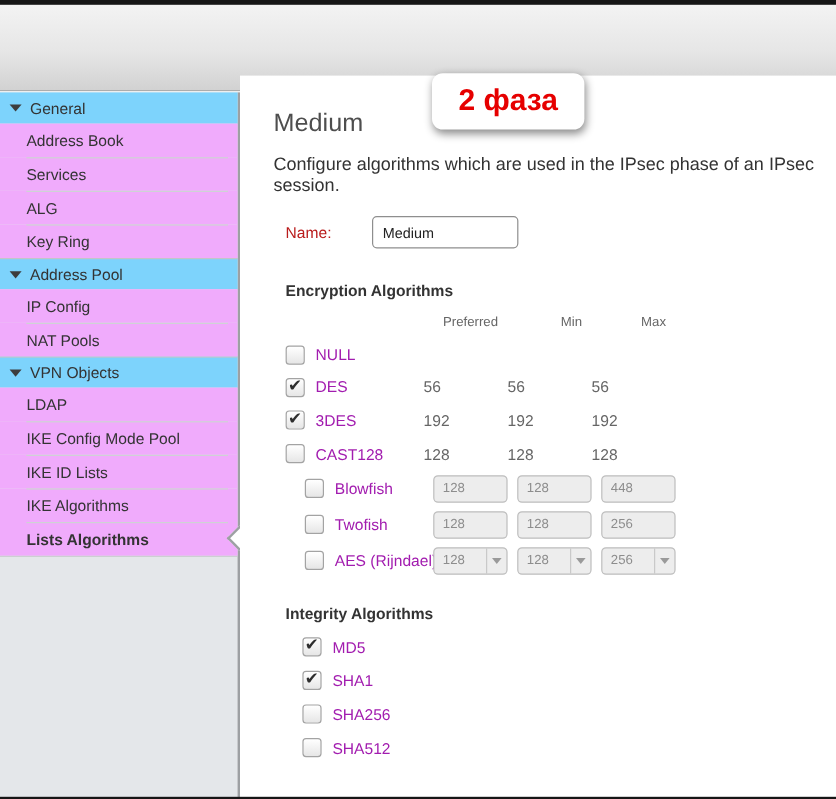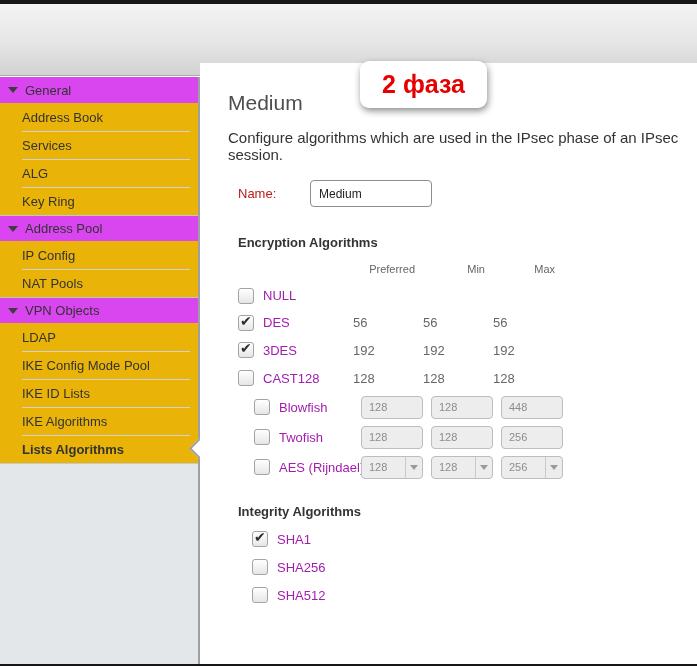"General" .group { background: #d946ef -> #7dd3fc }
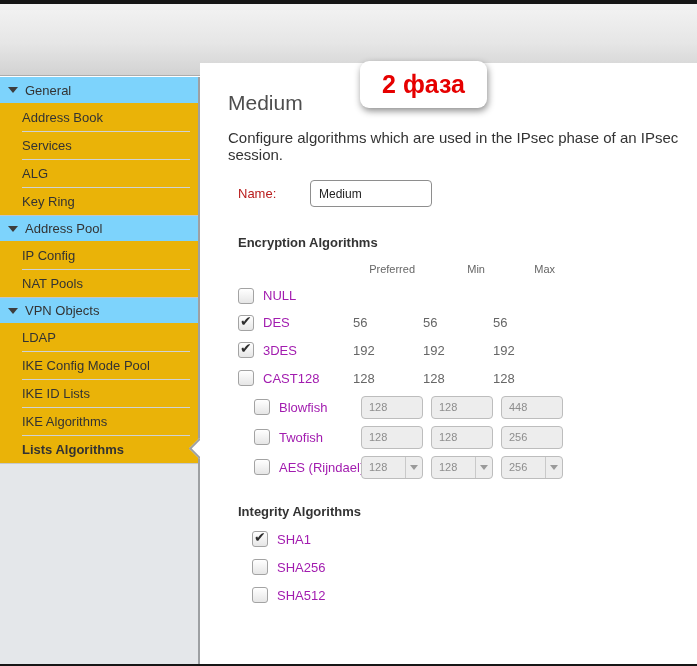"Address Book" .item { background: #eab308 -> #f0abfc }
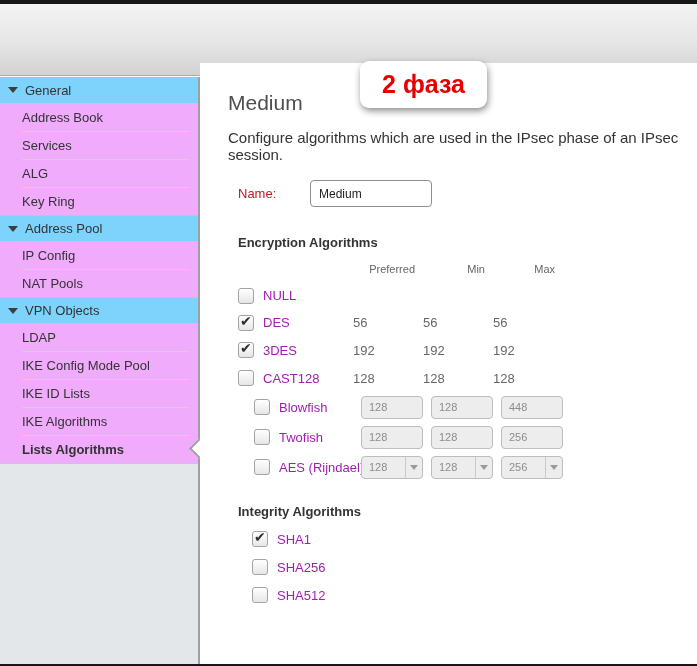"MD5" div.int-row { html: none -> <div> <span></span> <span>MD5</span> </div> }
